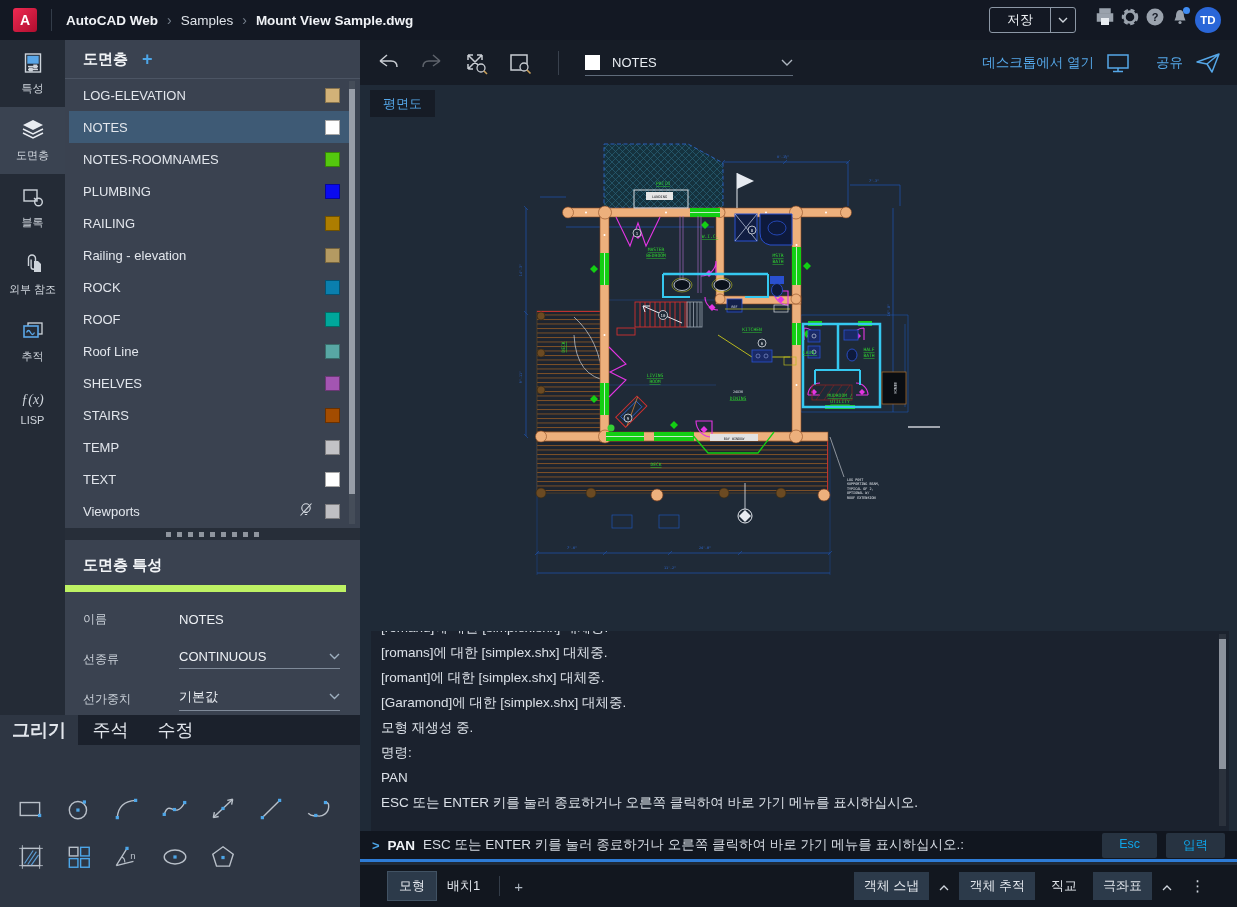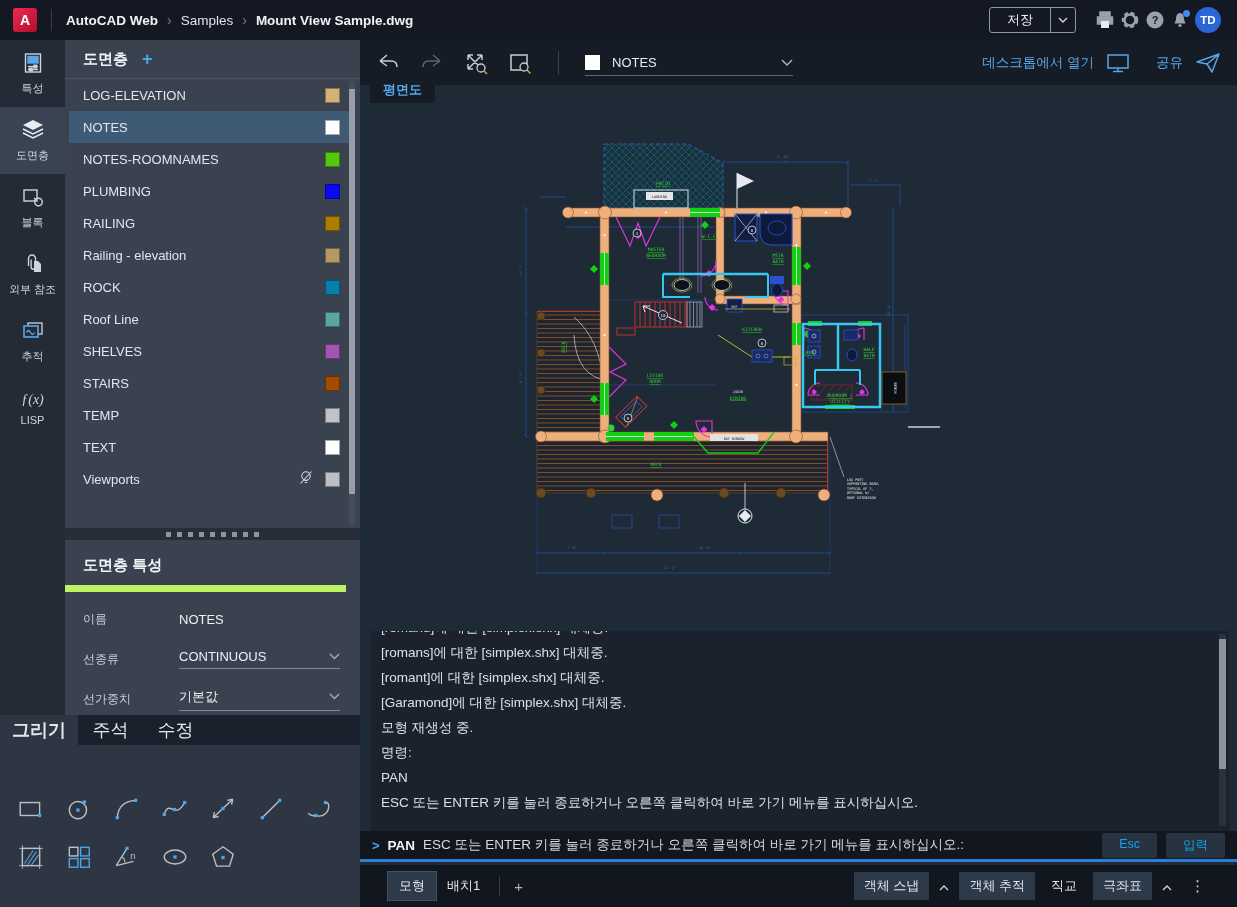"저장" .hdr-right { align-items: center -> none }
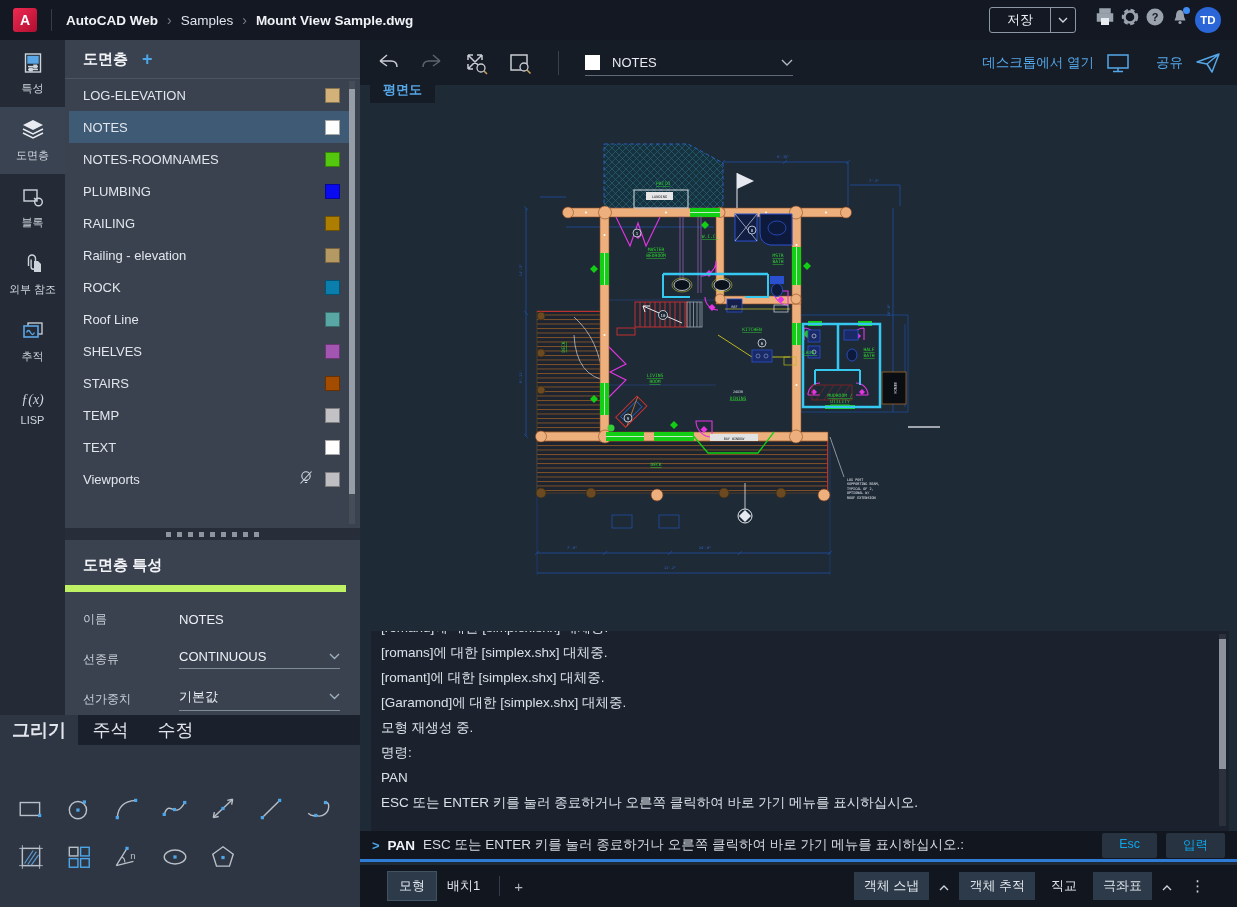"평면도" .view-tab { font-weight: bold -> none; top: 36px -> 50px }
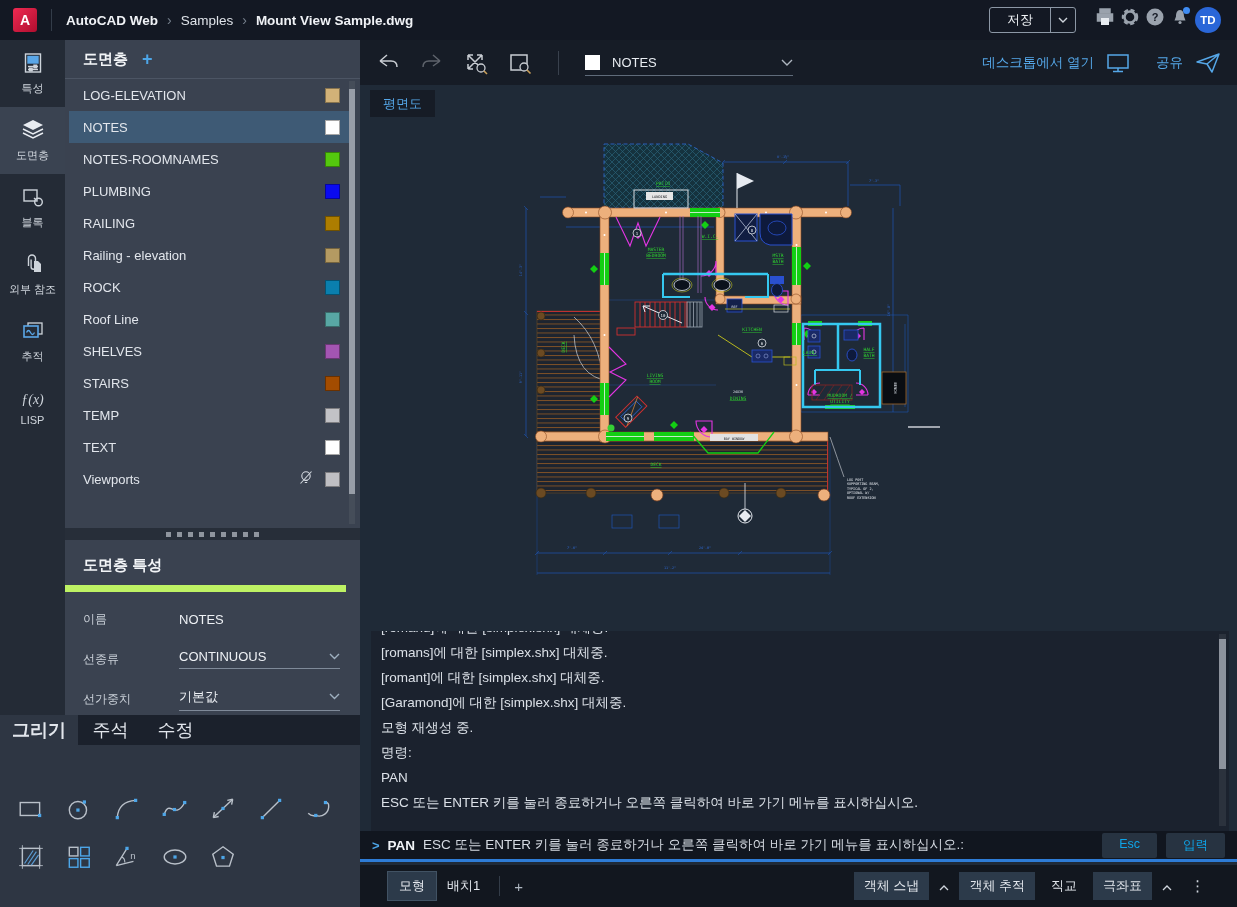"ROOF" div.layer-row { html: none -> <div> <span>ROOF</span> <span></span> </div> }
